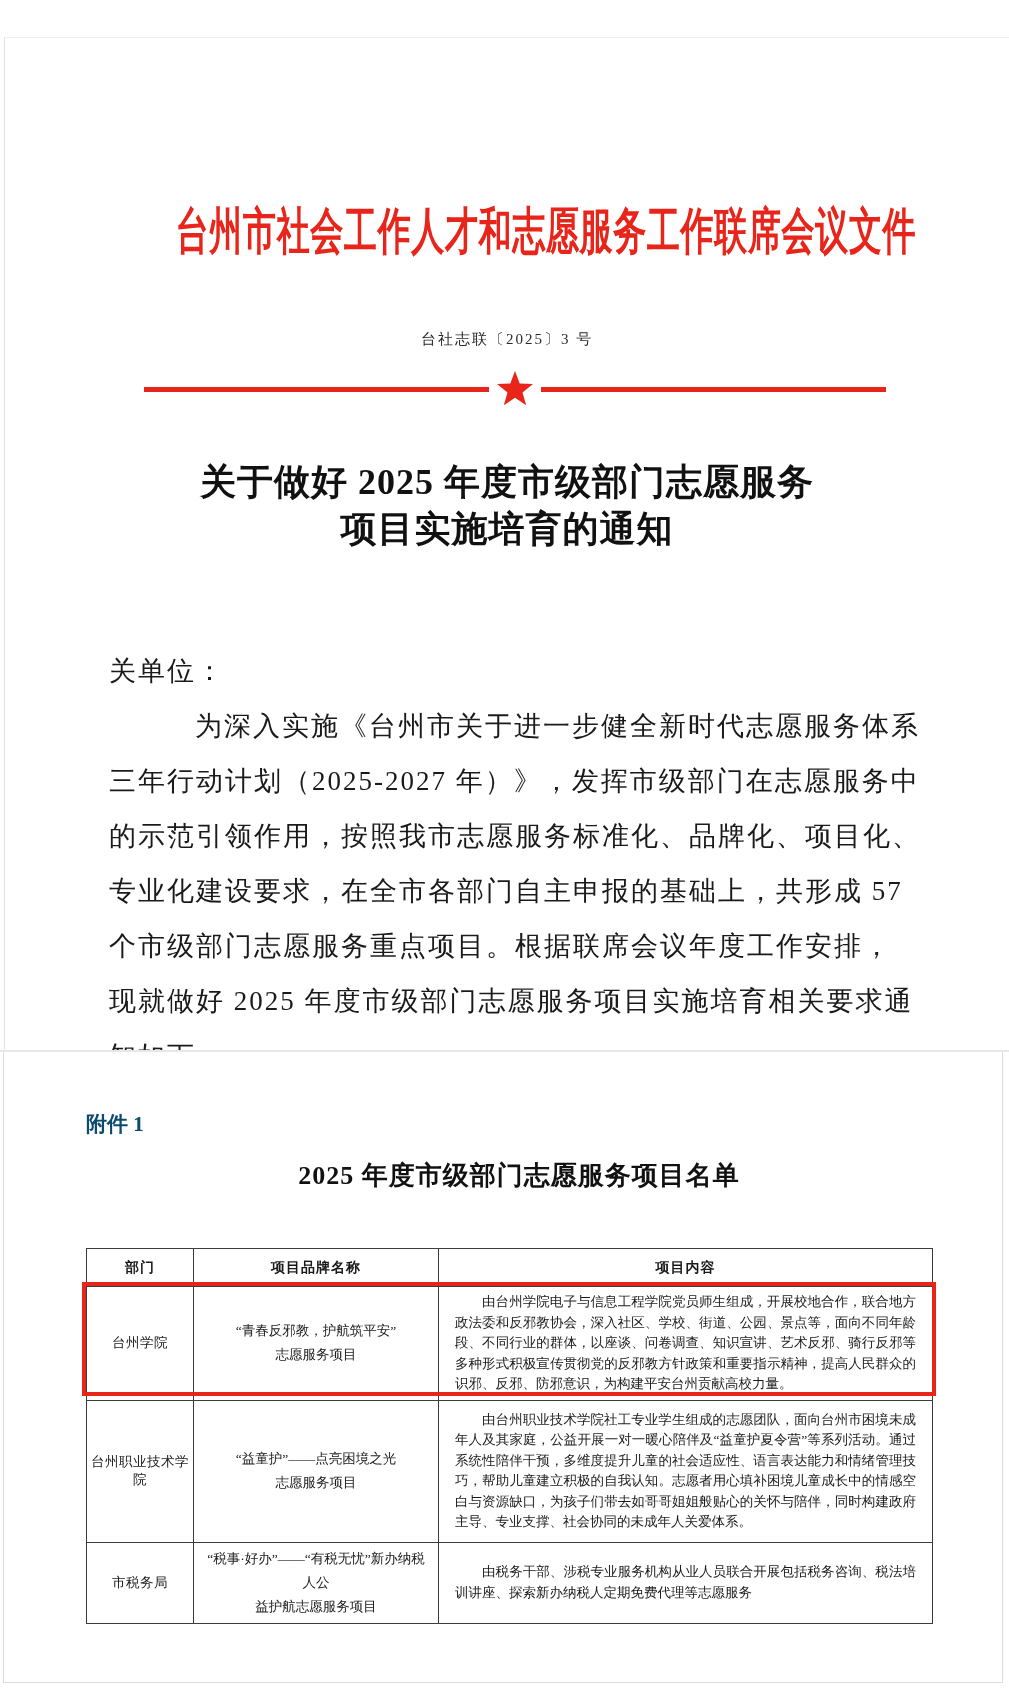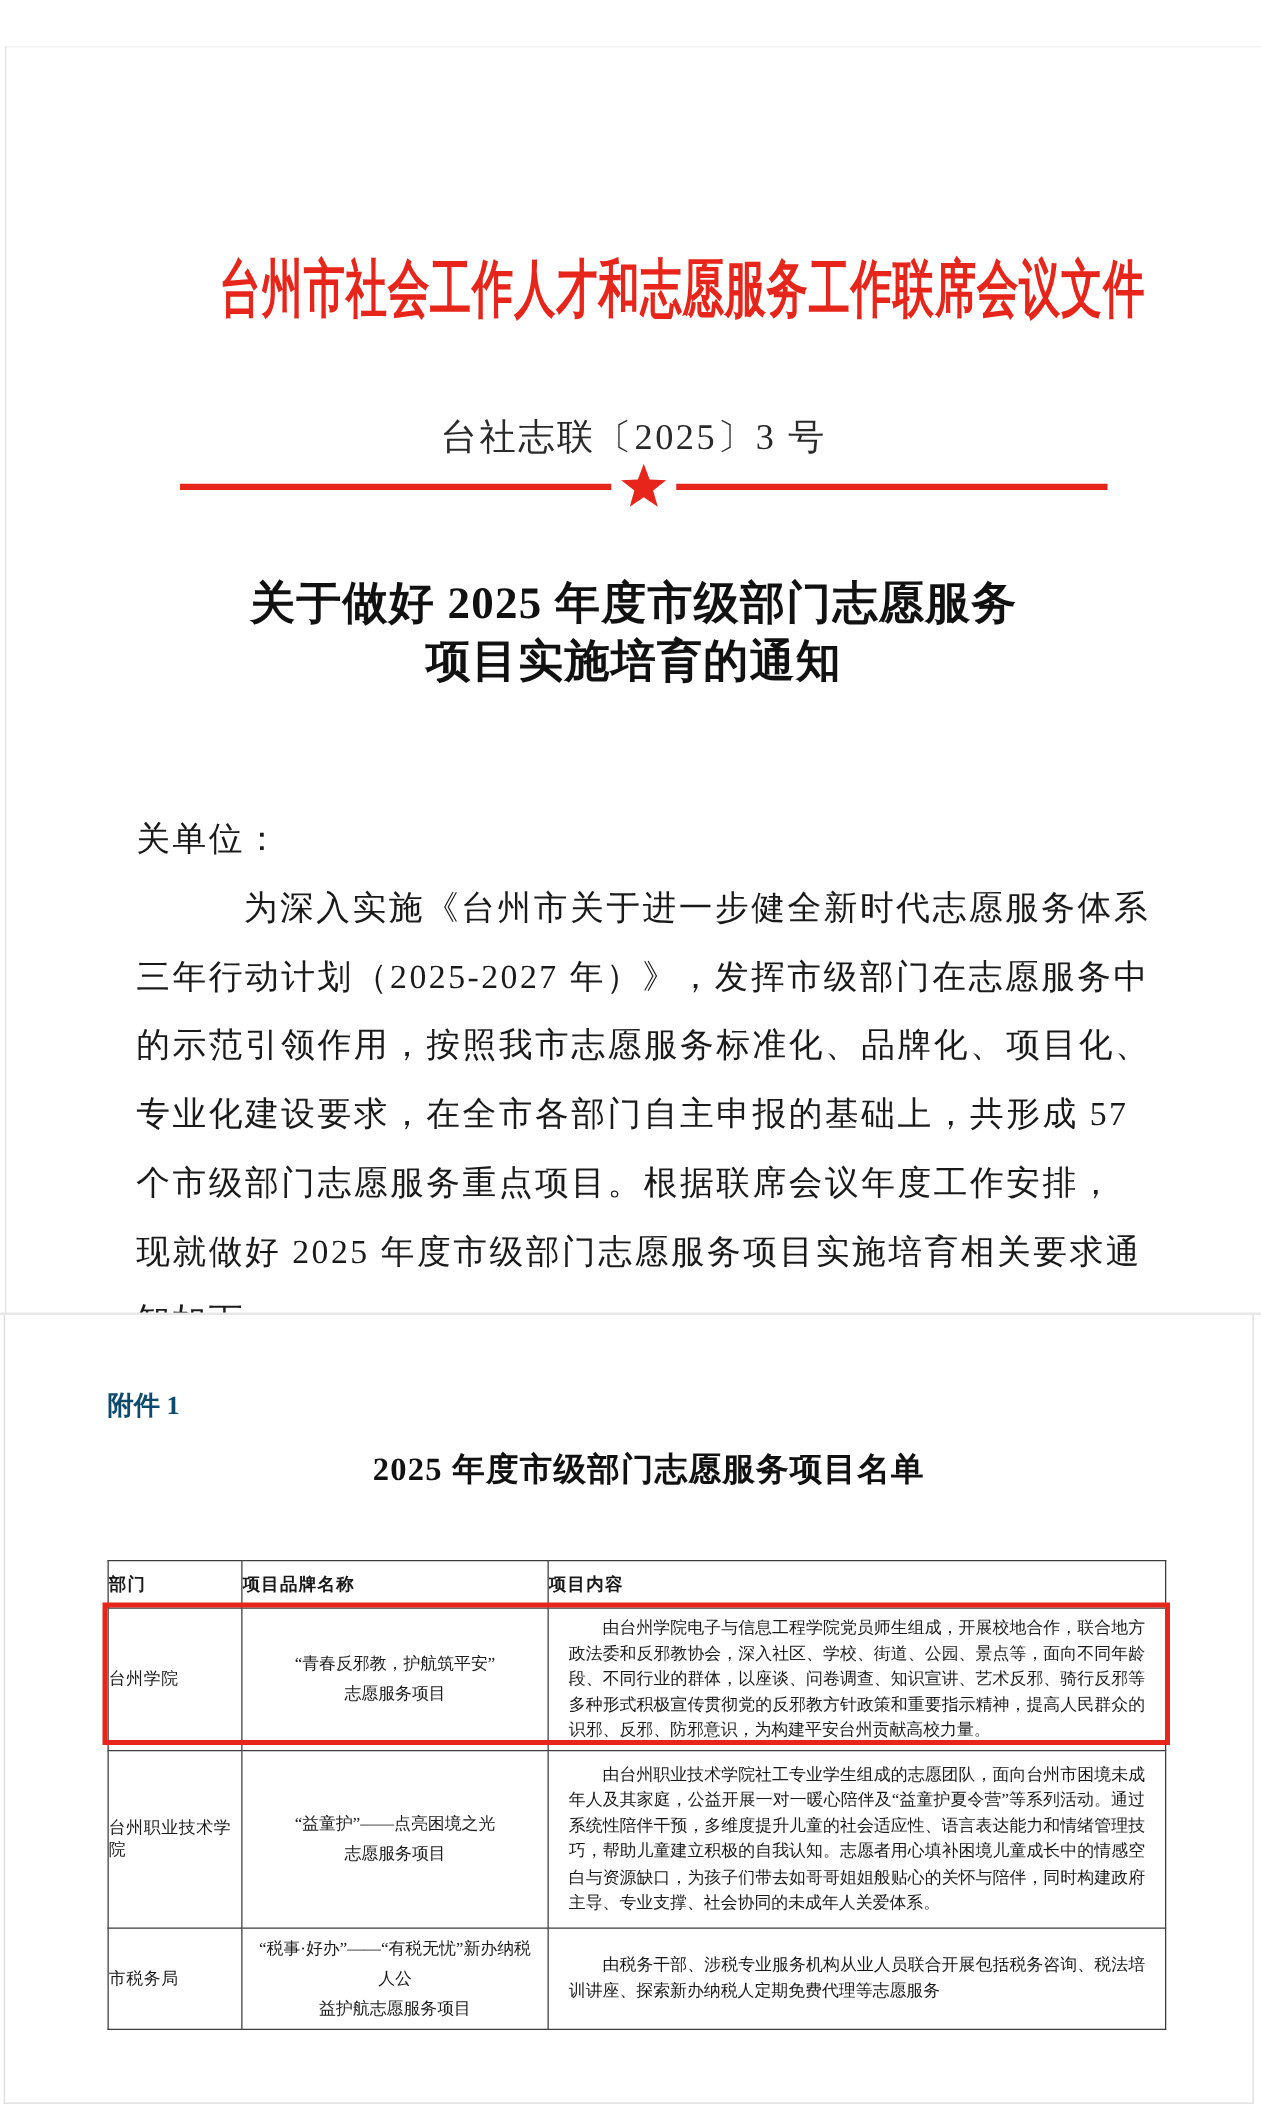"台社志联〔2025〕3 号" .doc-number { font-size: 29px -> 15px }
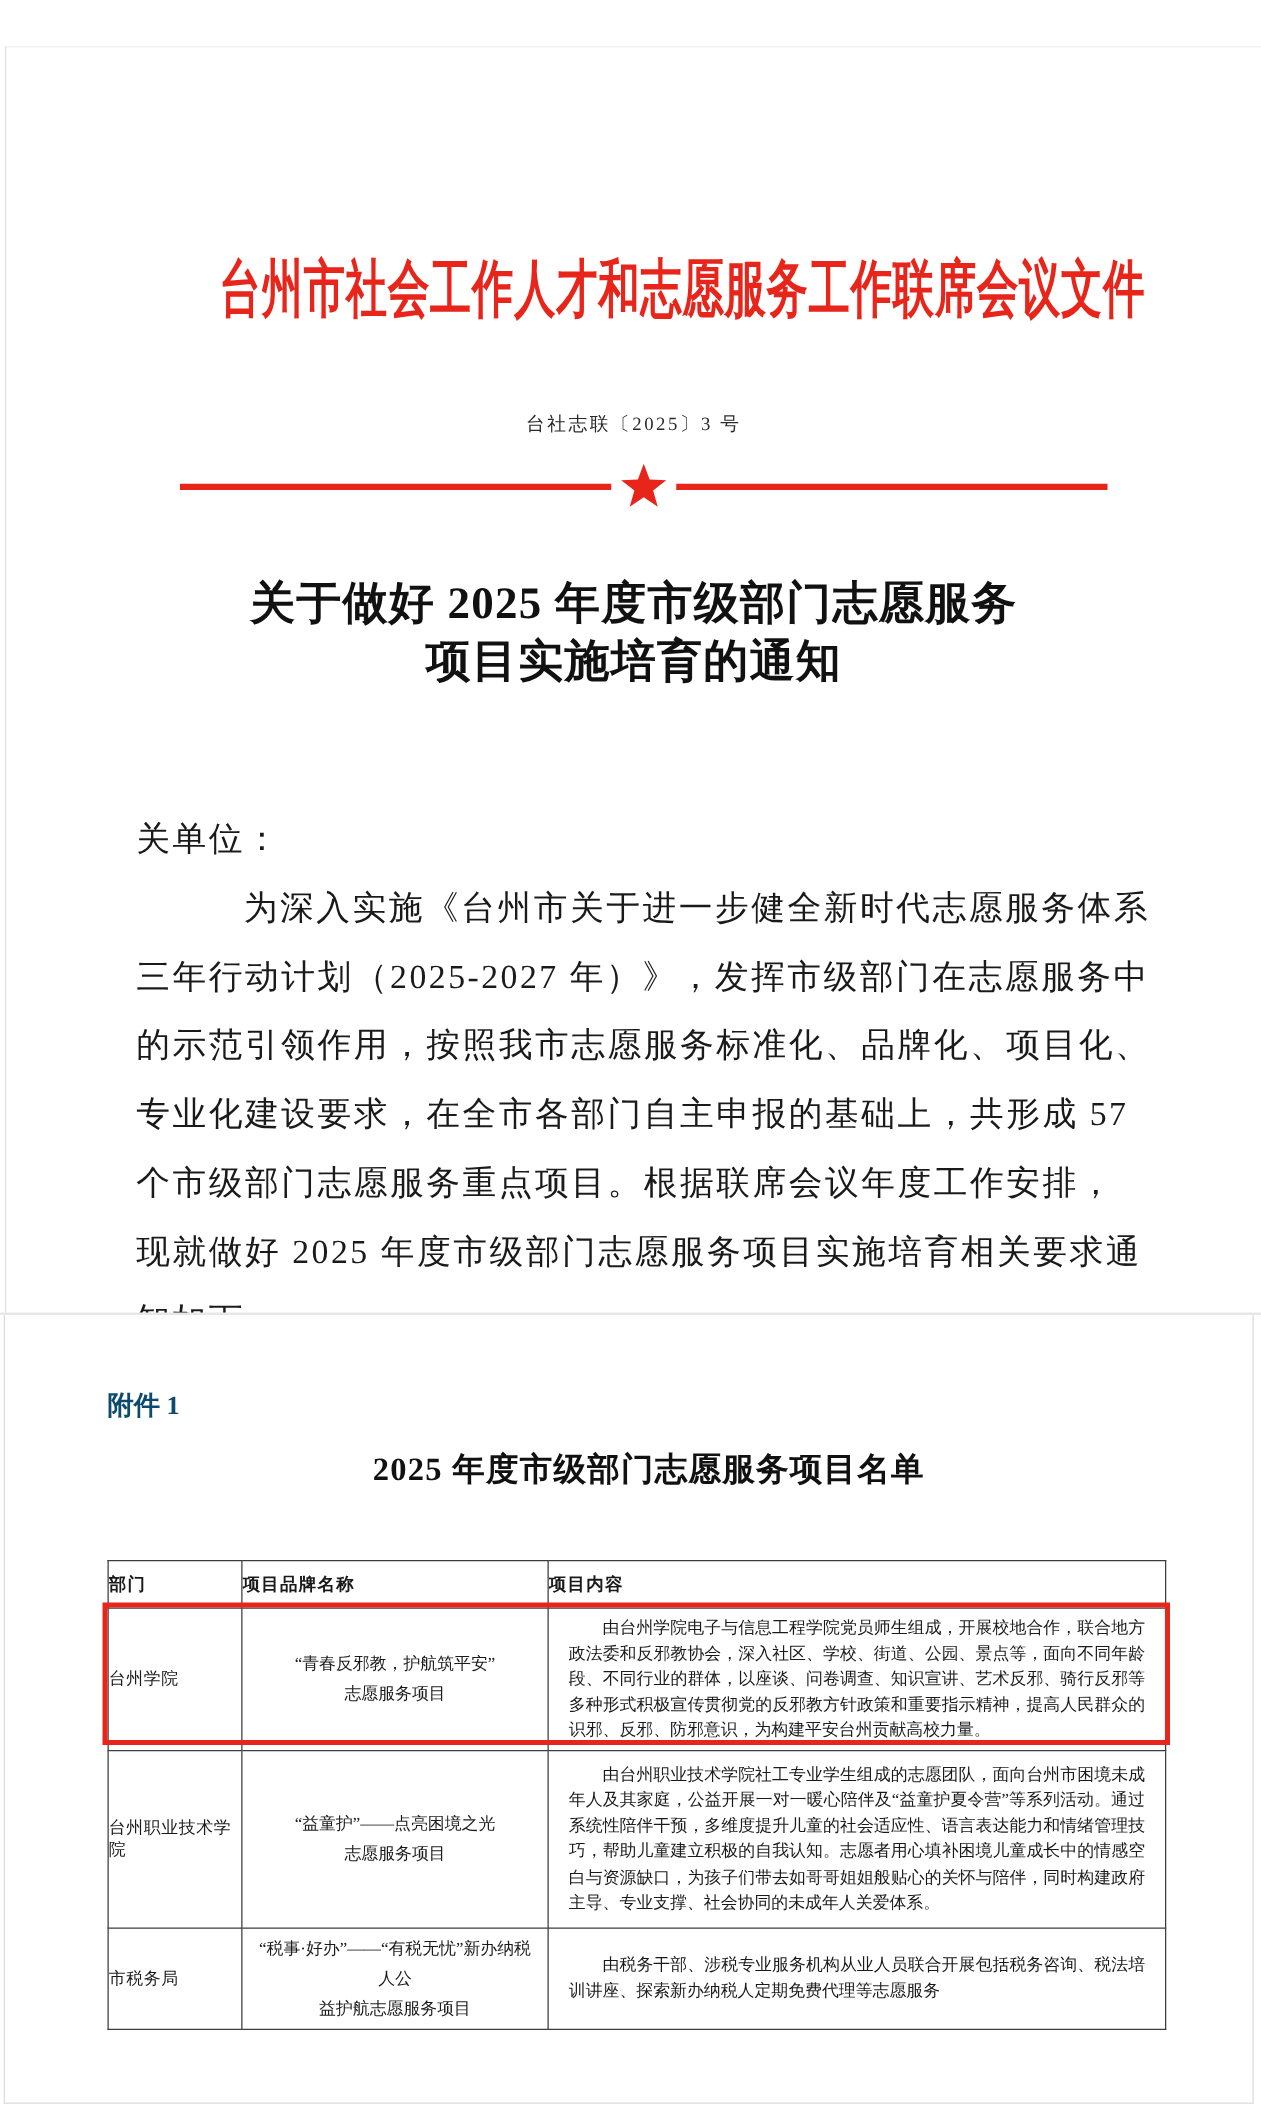"部门" .project-table th { text-align: left -> center }
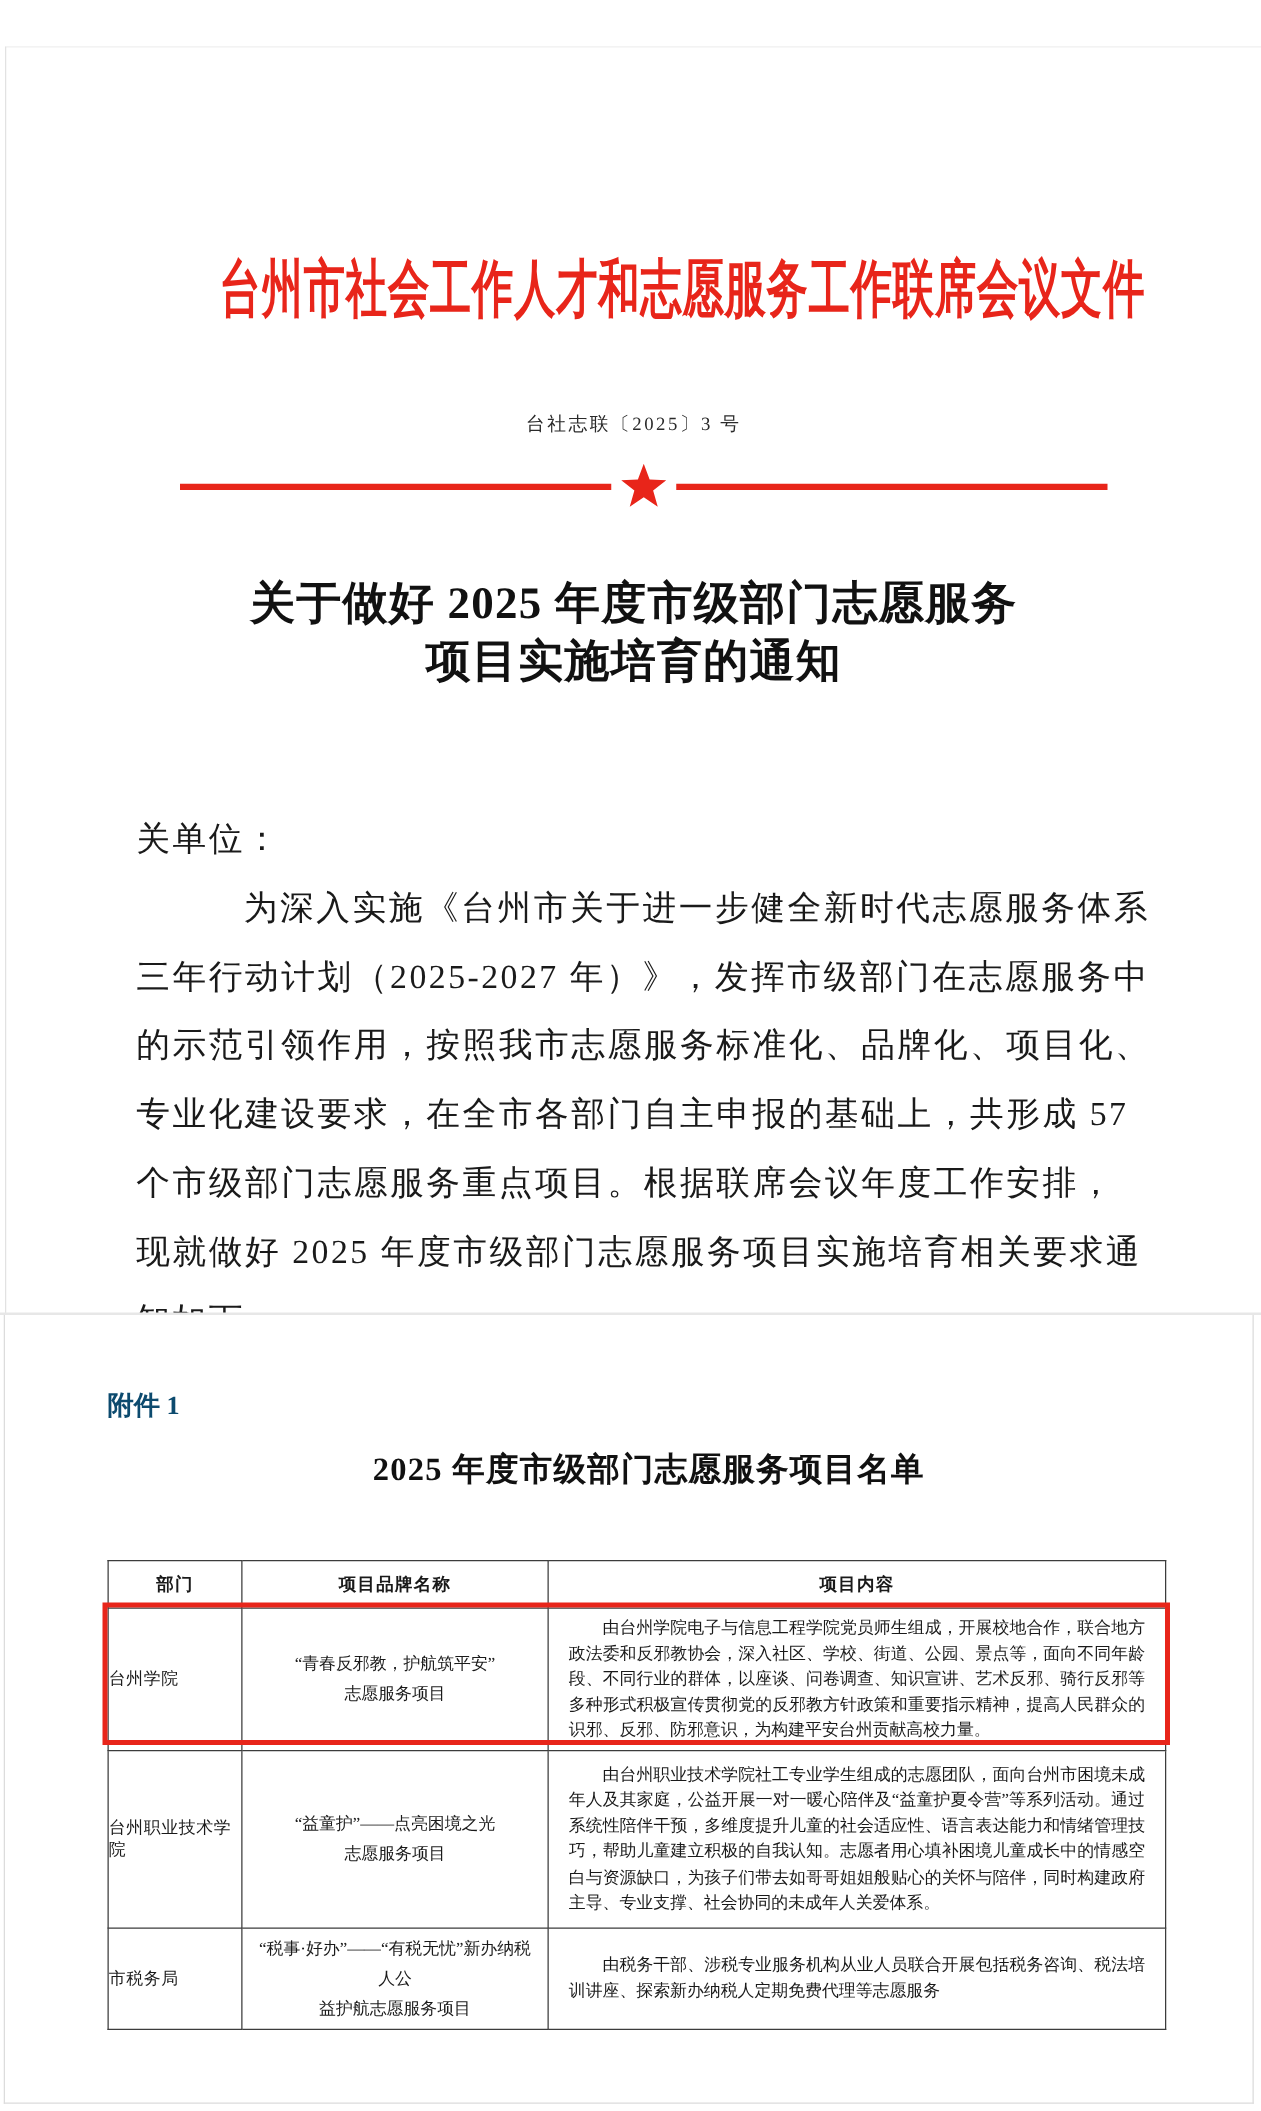"台州学院" .project-table td.dept-cell { text-align: left -> center }
